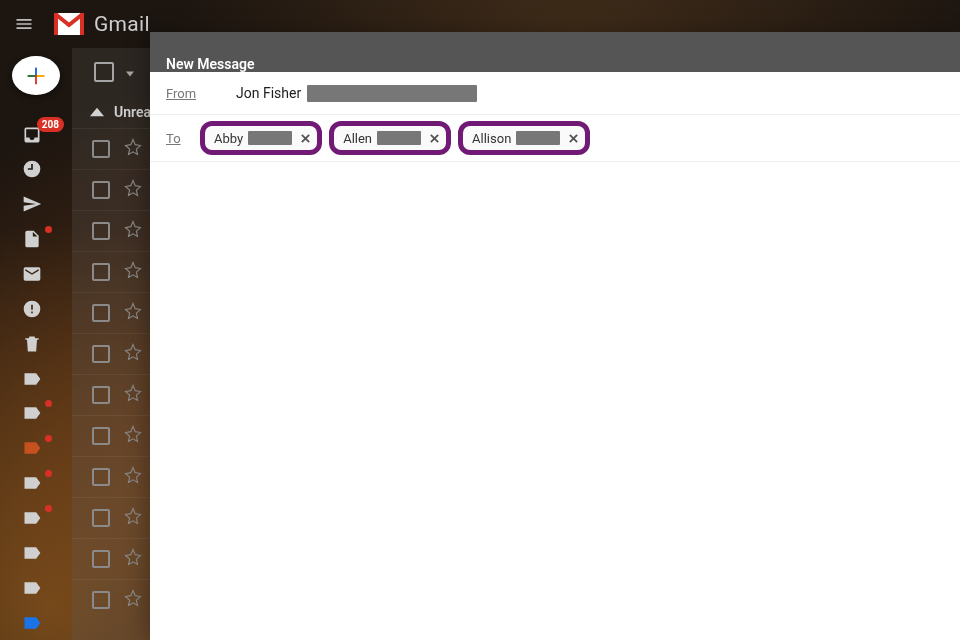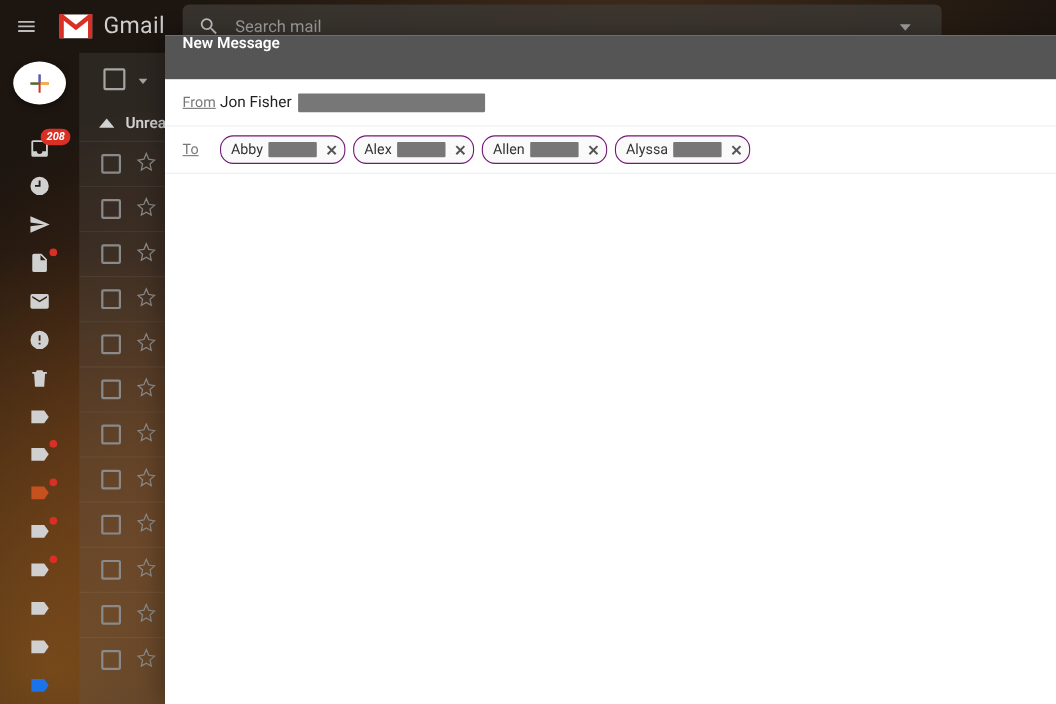"Search mail" div.searchbar { html: <div> <svg> <path></path> </svg> <span>Search mail</span> <span> <svg> <path></path> </svg> </span> </div> -> none }
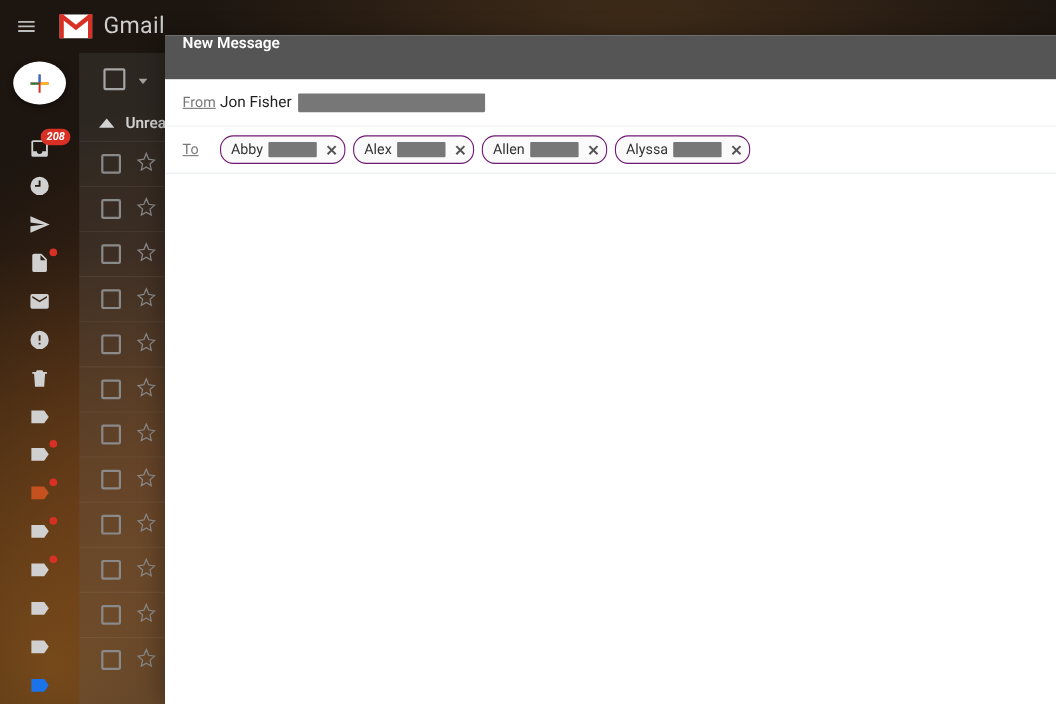"New Message" .compose-header { align-items: flex-start -> flex-end }
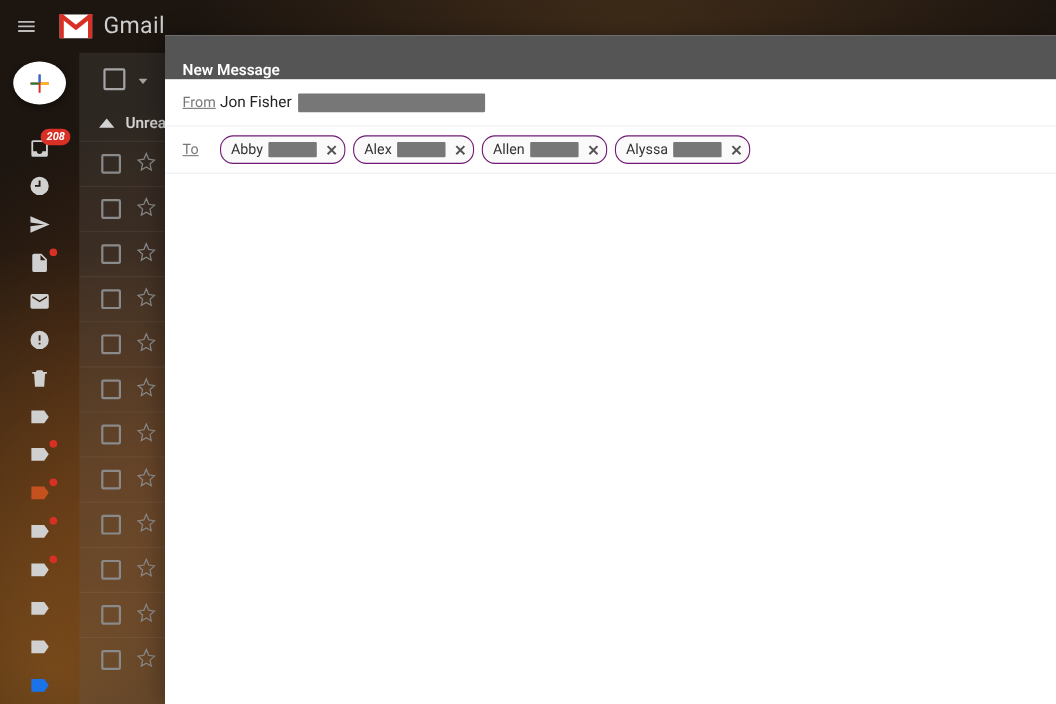"Jon Fisher" .from-name { margin-left: none -> 36px }
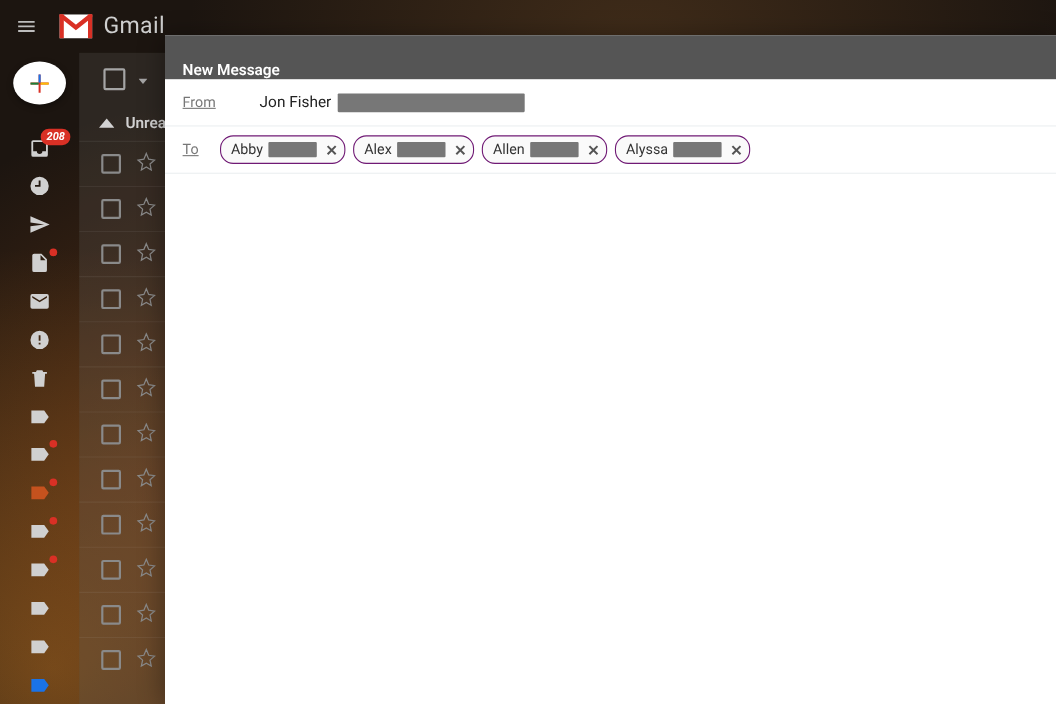"208" .rail-item { font-style: italic -> none; justify-content: center -> flex-start }
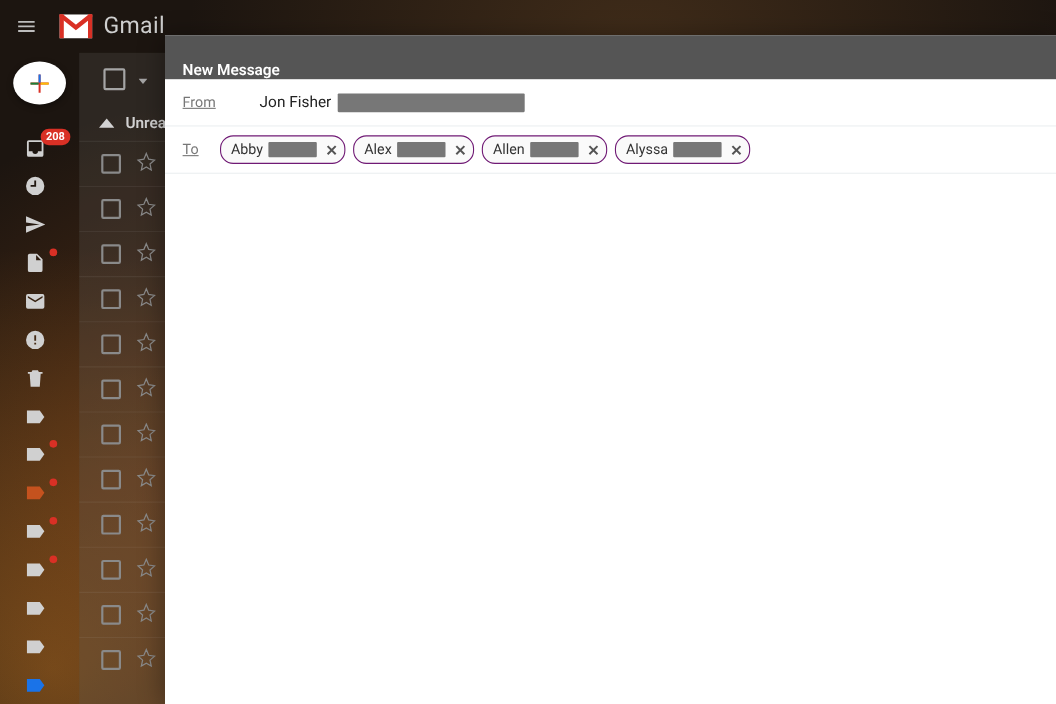"Abby" .chip { border: 1px solid #701a75 -> 5px solid #701a75 }
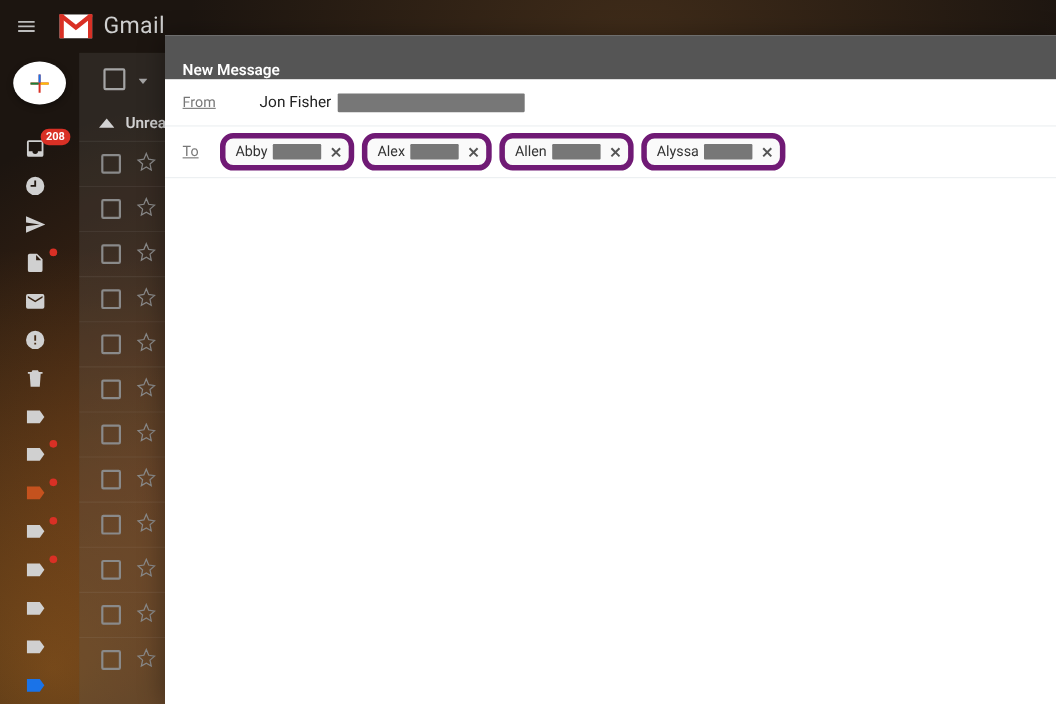"Alex" span.chip { html: <span> <span>Alex</span> <span></span> <span> <svg> <path></path> </svg> </span> </span> -> none }
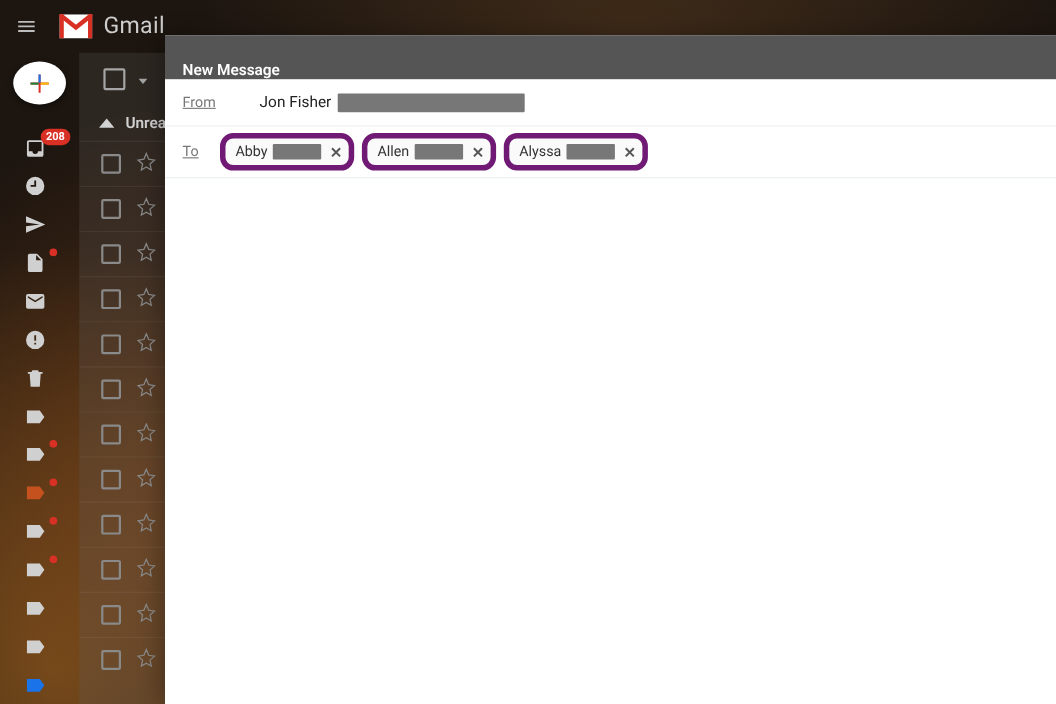"Allison" span.chip { html: none -> <span> <span>Allison</span> <span></span> <span> <svg> <path></path> </svg> </span> </span> }
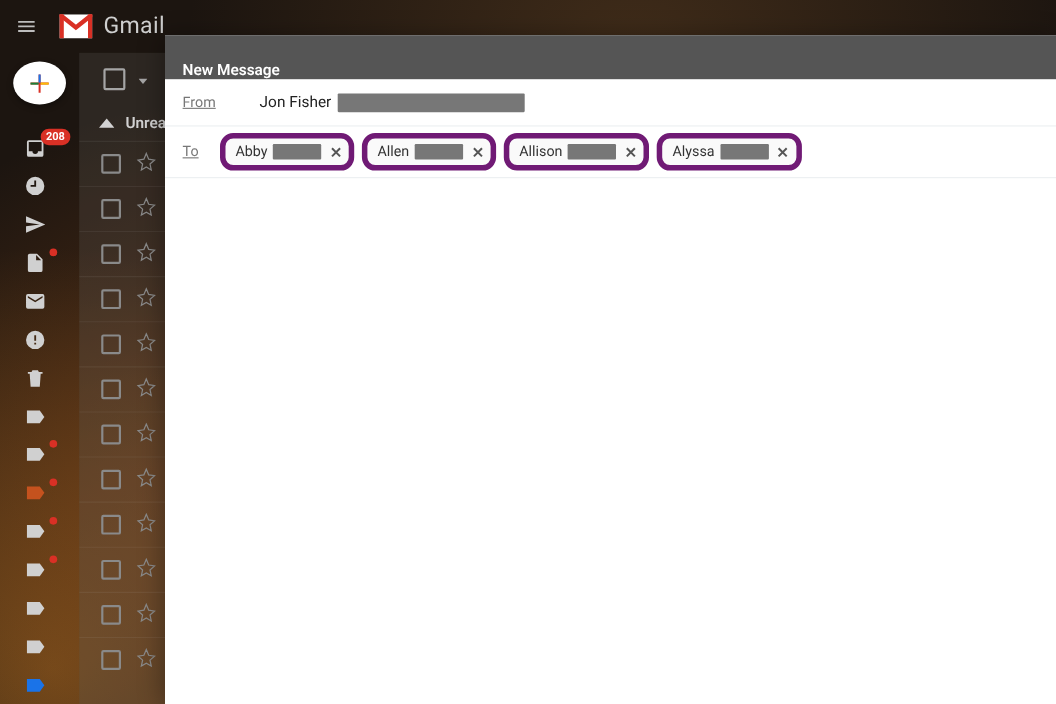"Alyssa" span.chip { html: <span> <span>Alyssa</span> <span></span> <span> <svg> <path></path> </svg> </span> </span> -> none }
